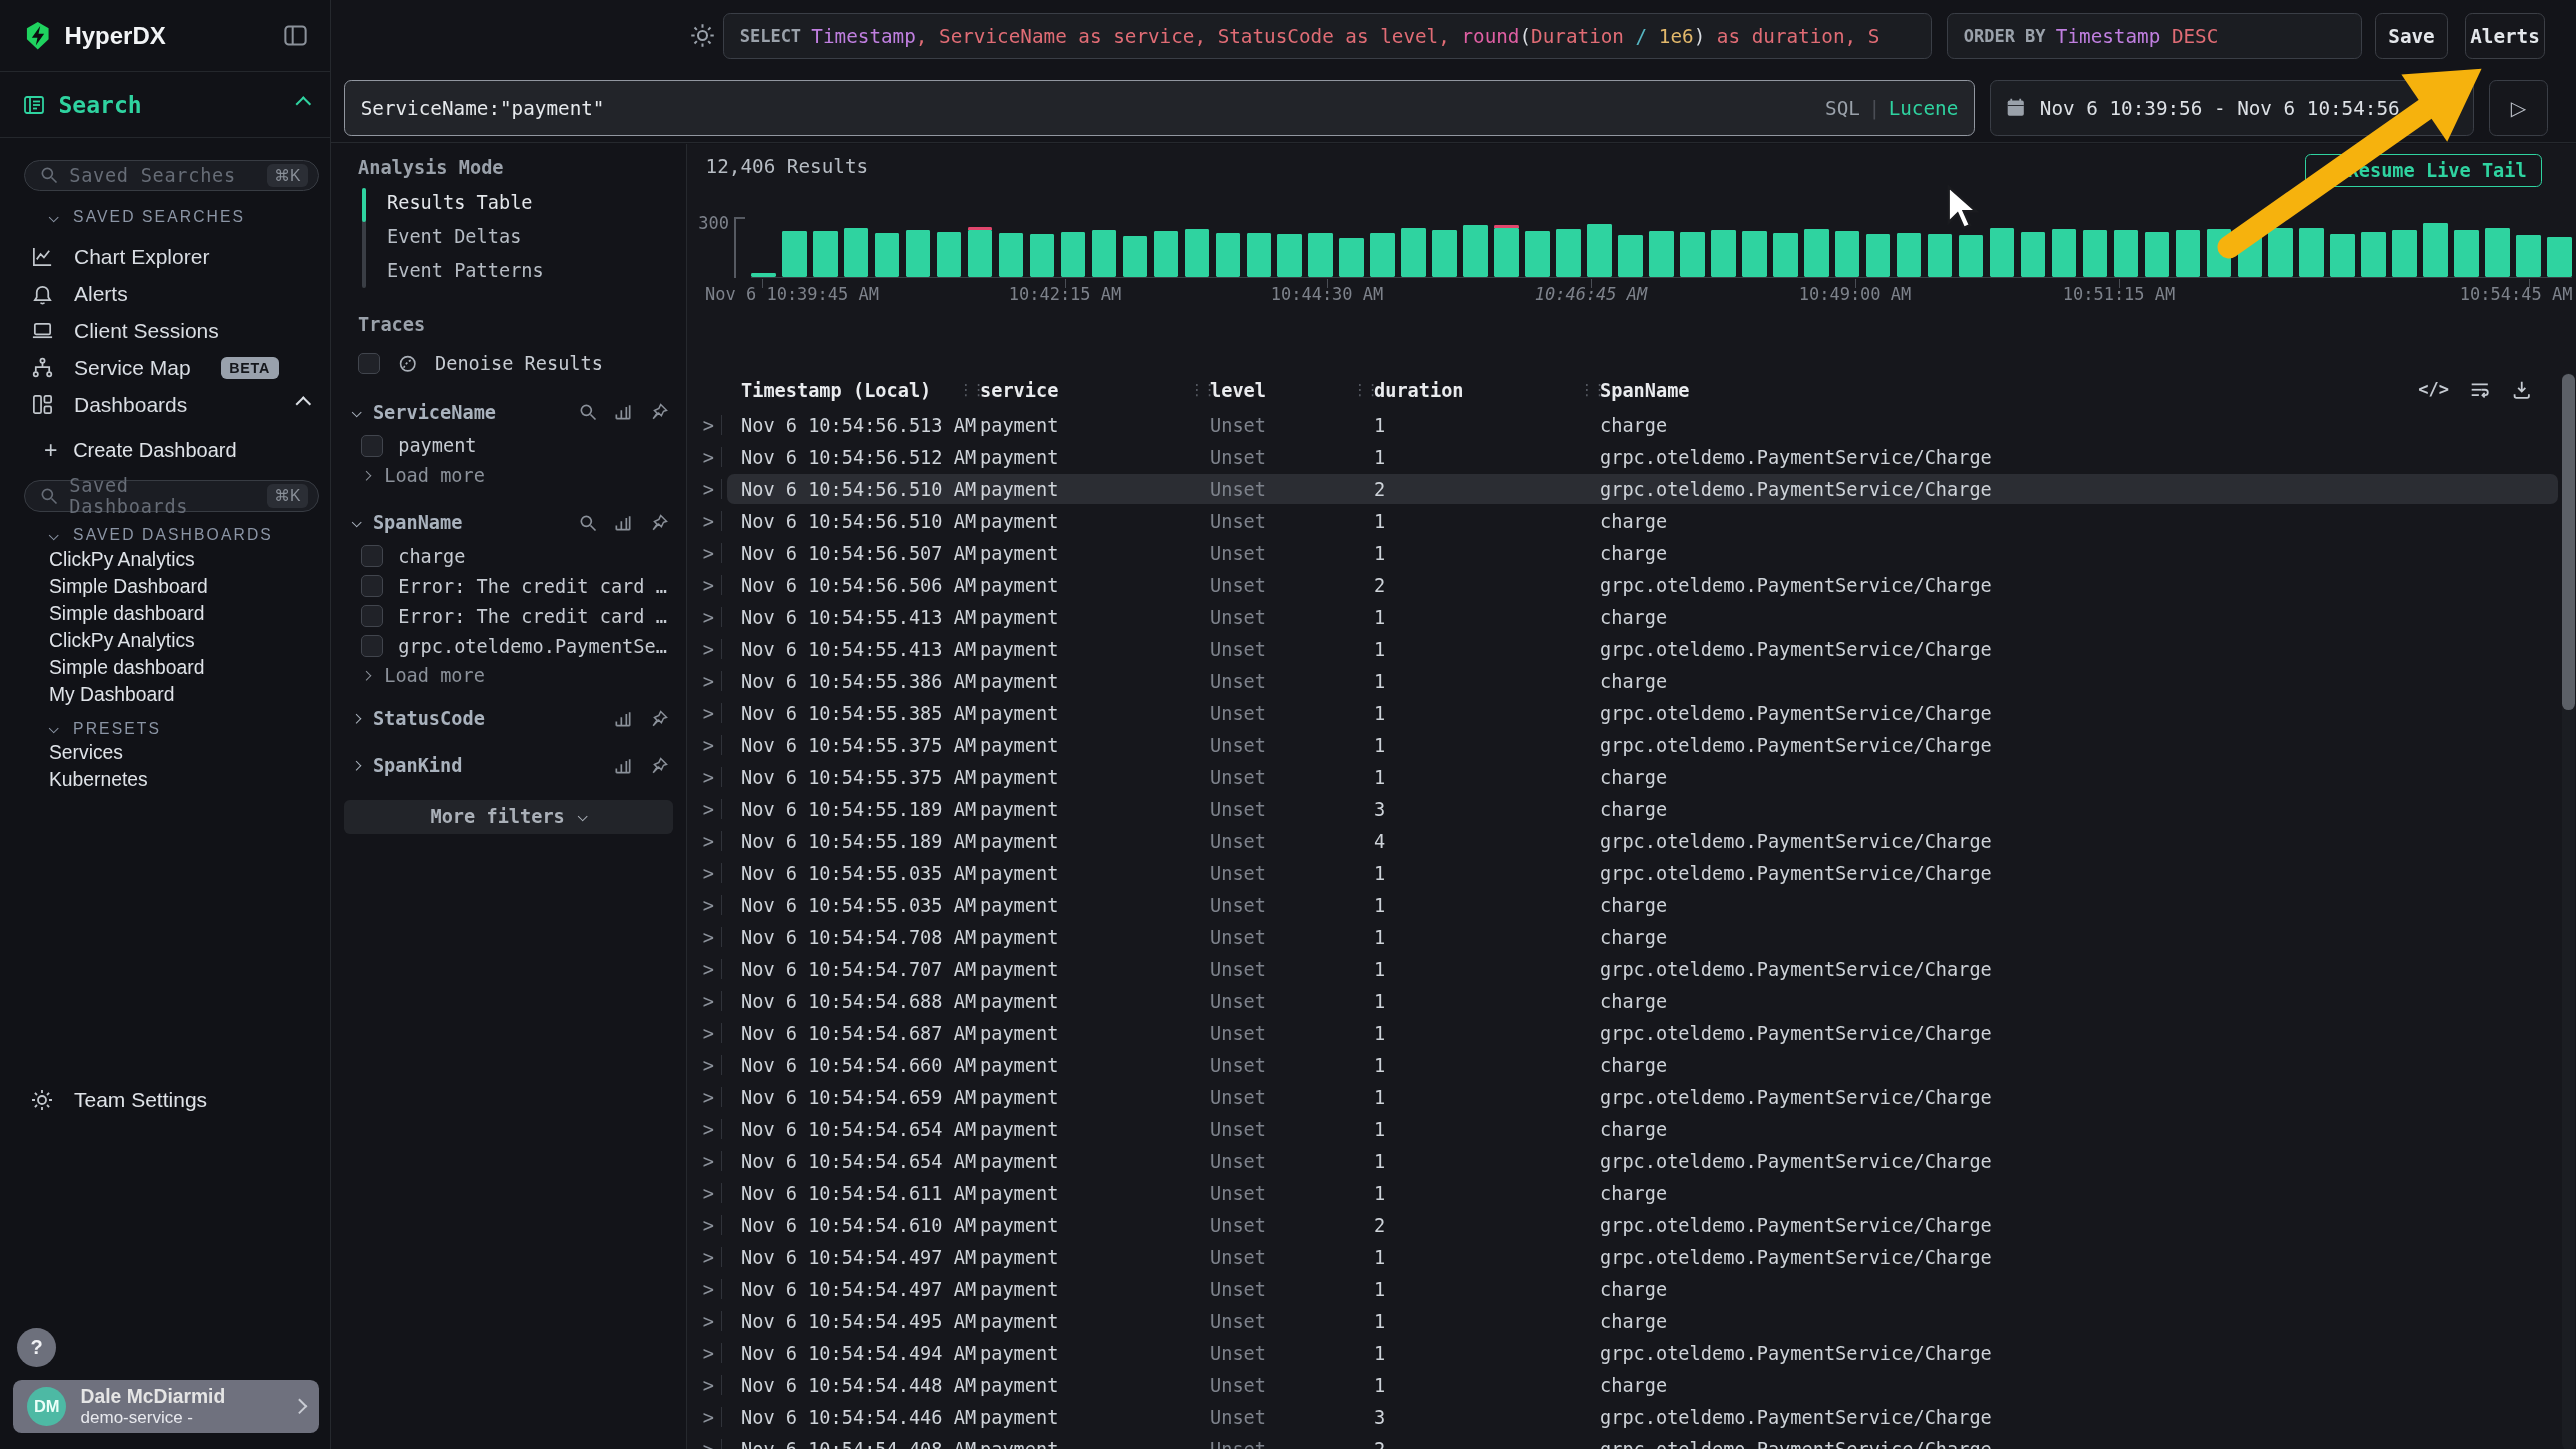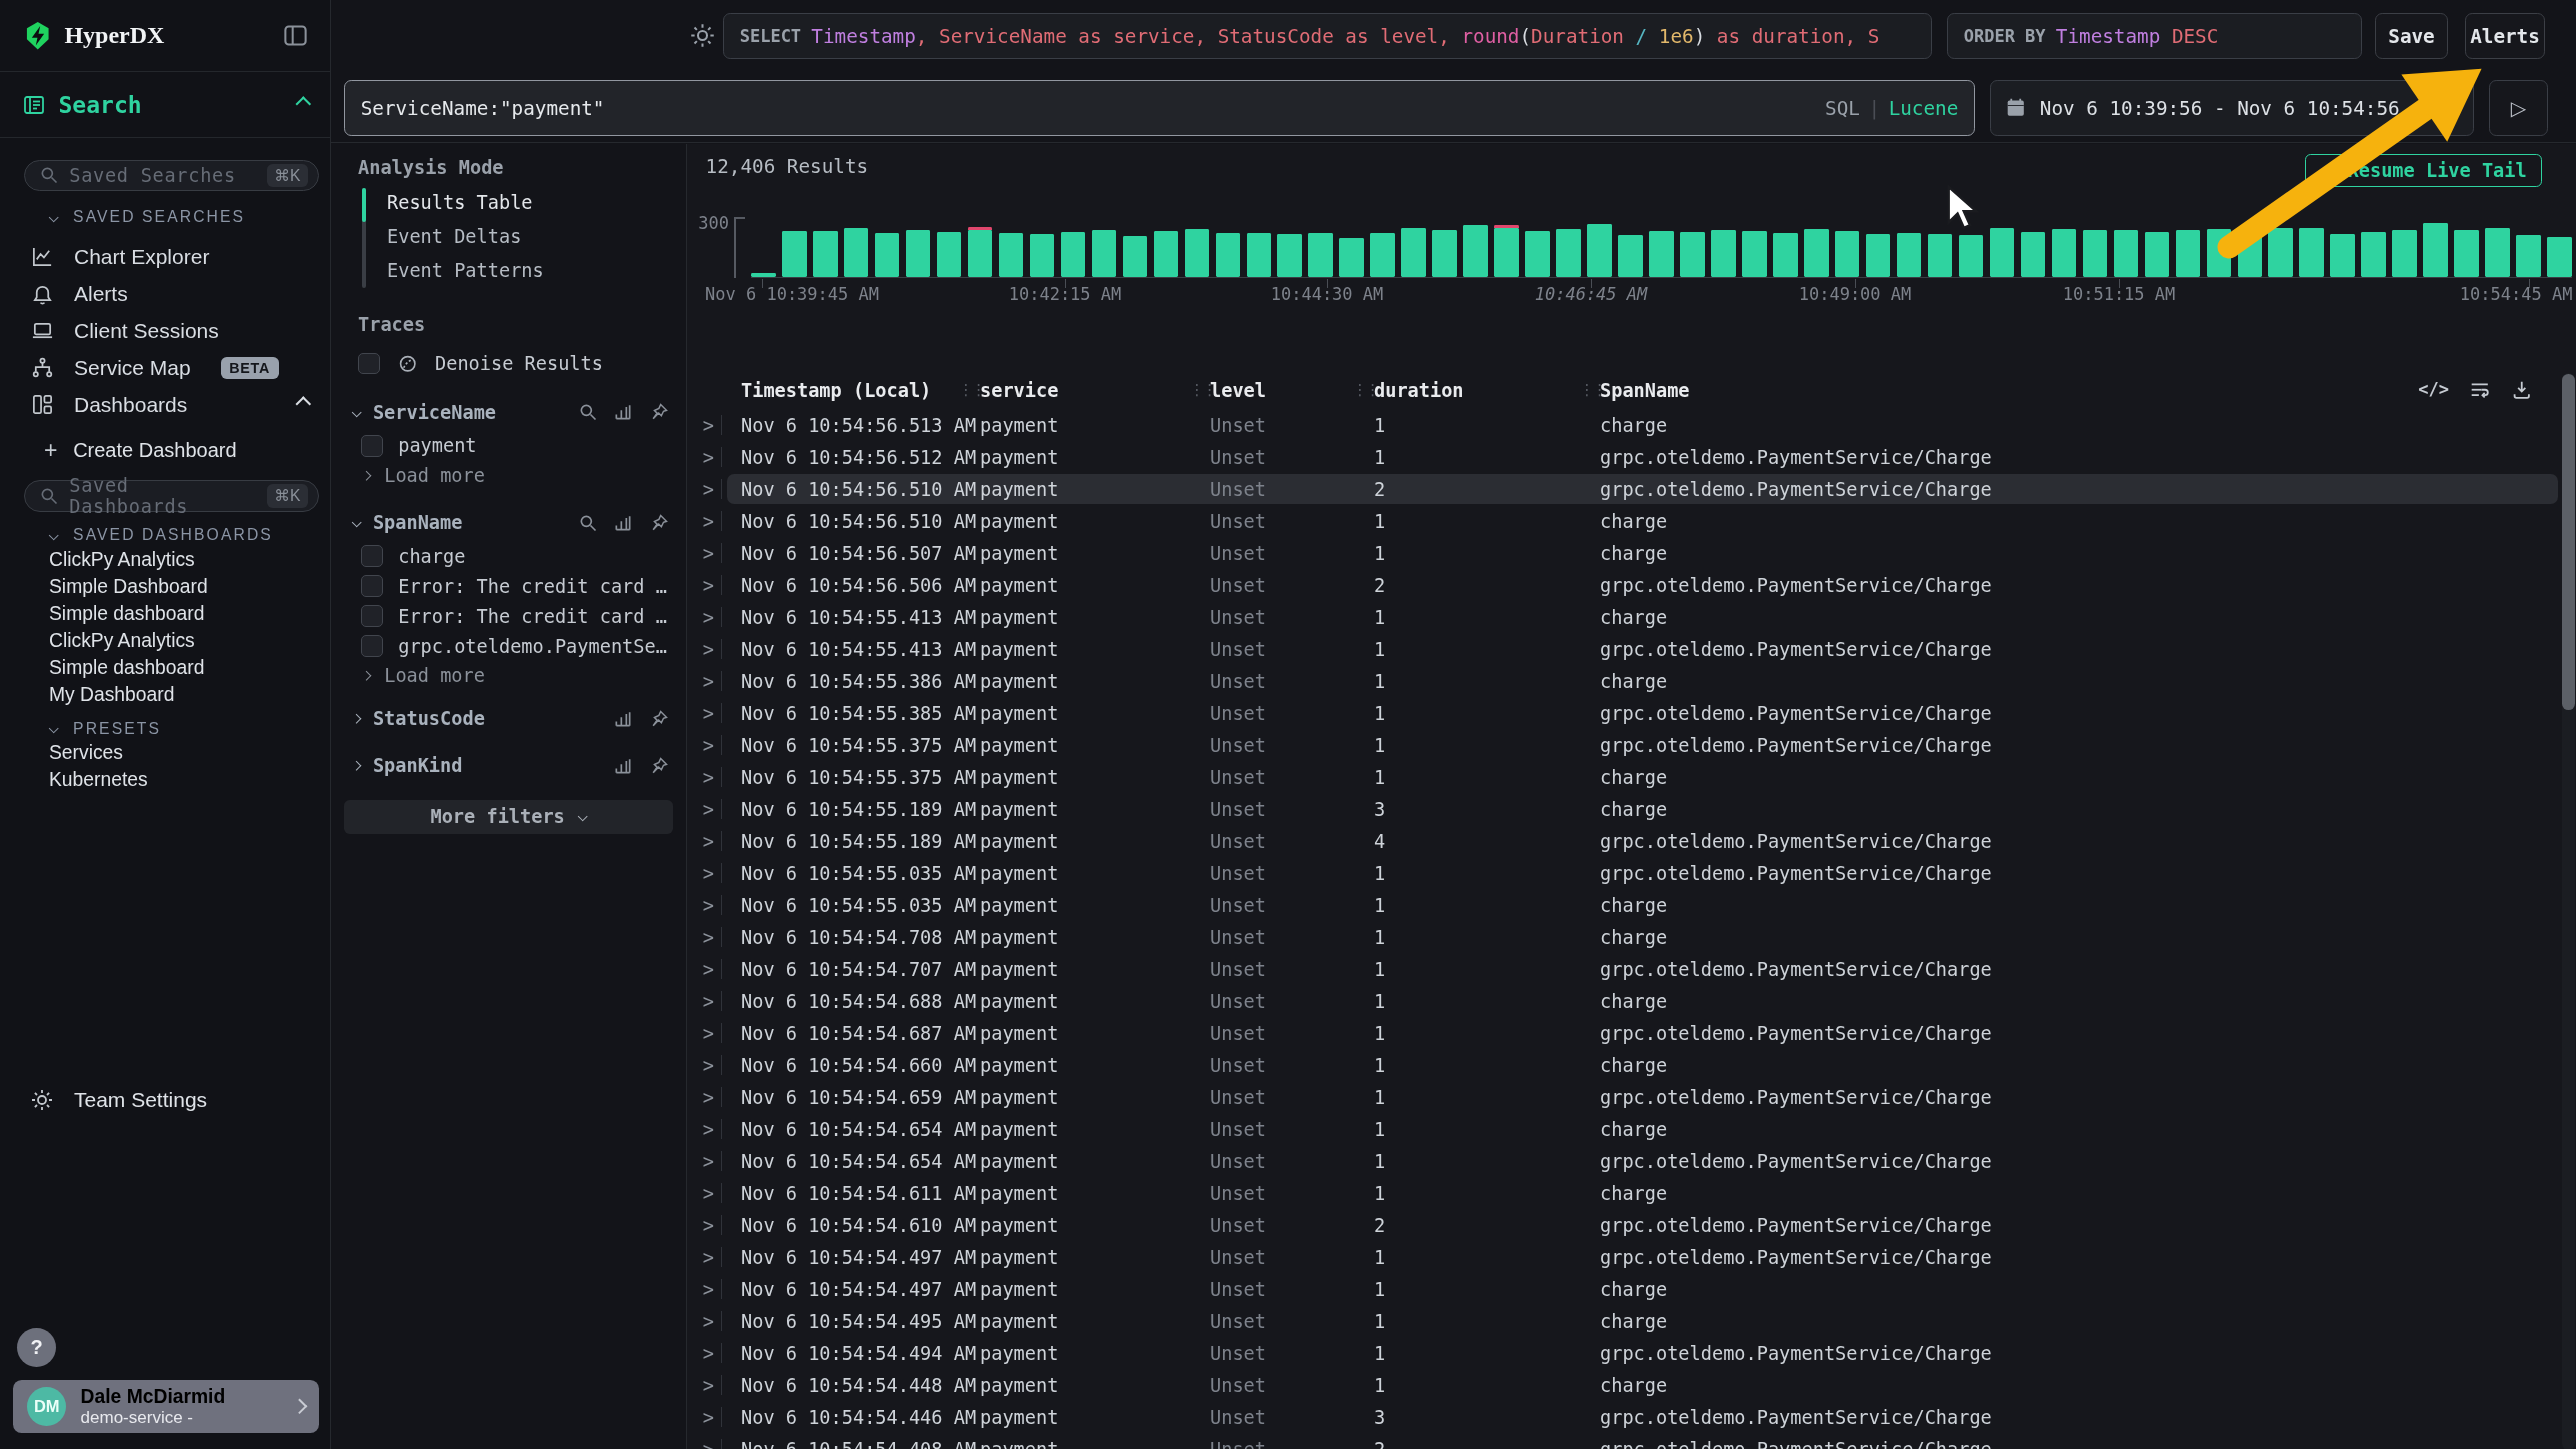"HyperDX" .logo-text { font-family: Liberation Serif, serif -> Liberation Sans, sans-serif }
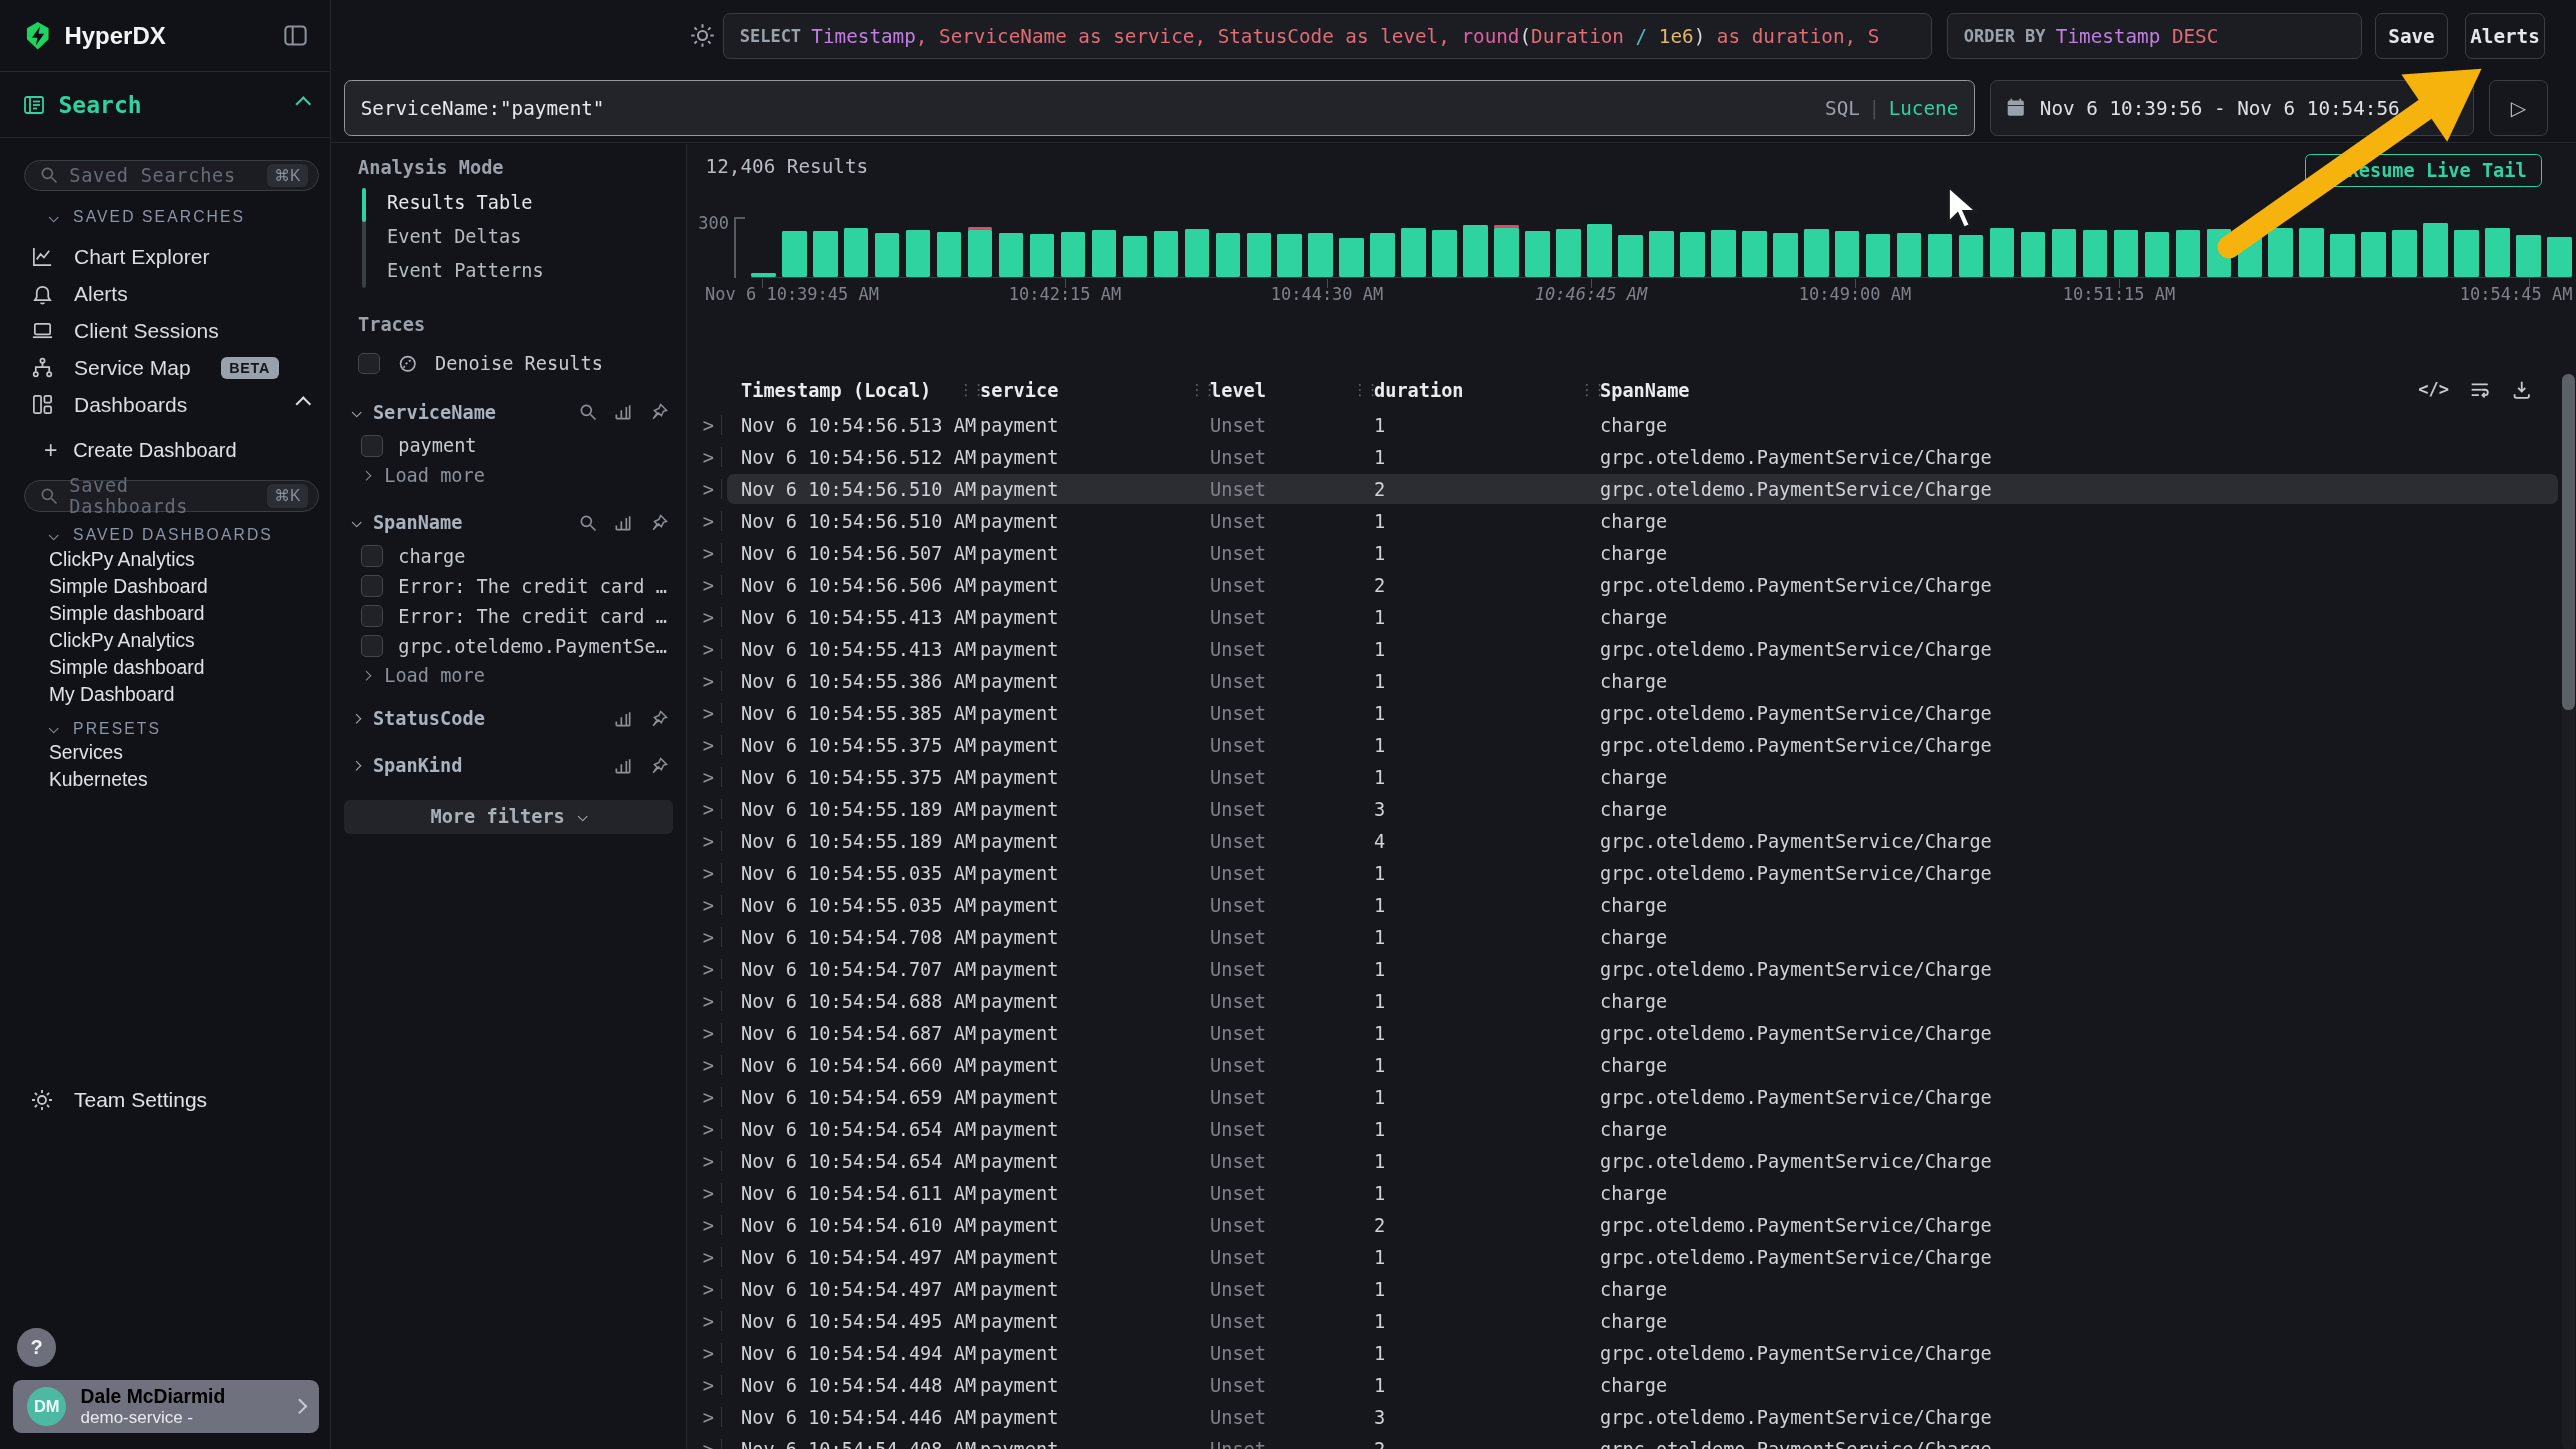"Dale McDiarmid" .user-name { color: #000000 -> #e5e5e5 }
